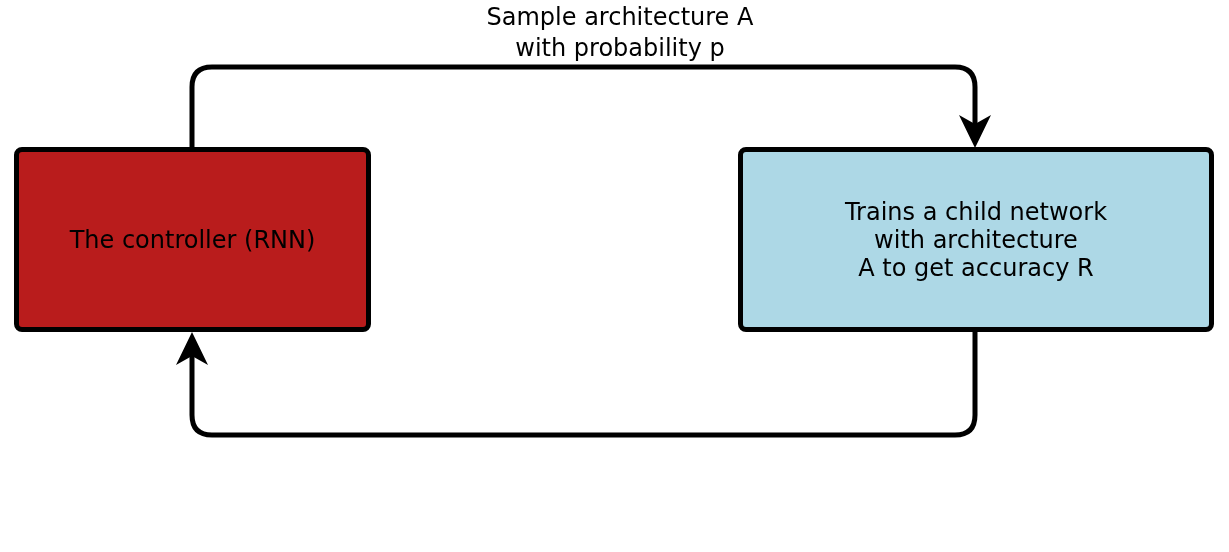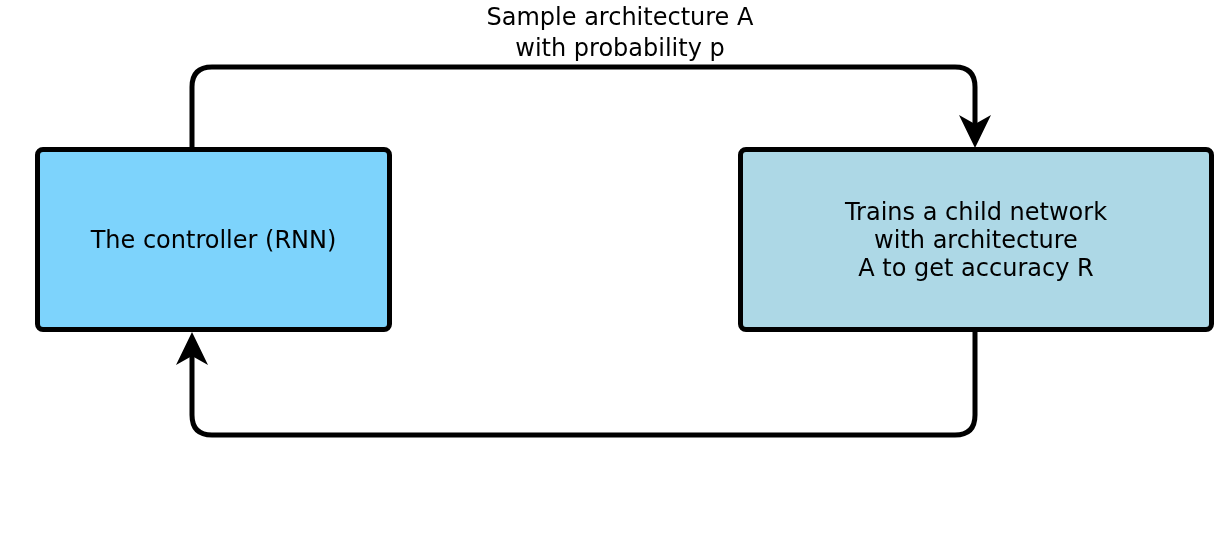"The controller (RNN)" div.node-box { background-color: #7dd3fc -> #b91c1c; margin-left: 21px -> none }
